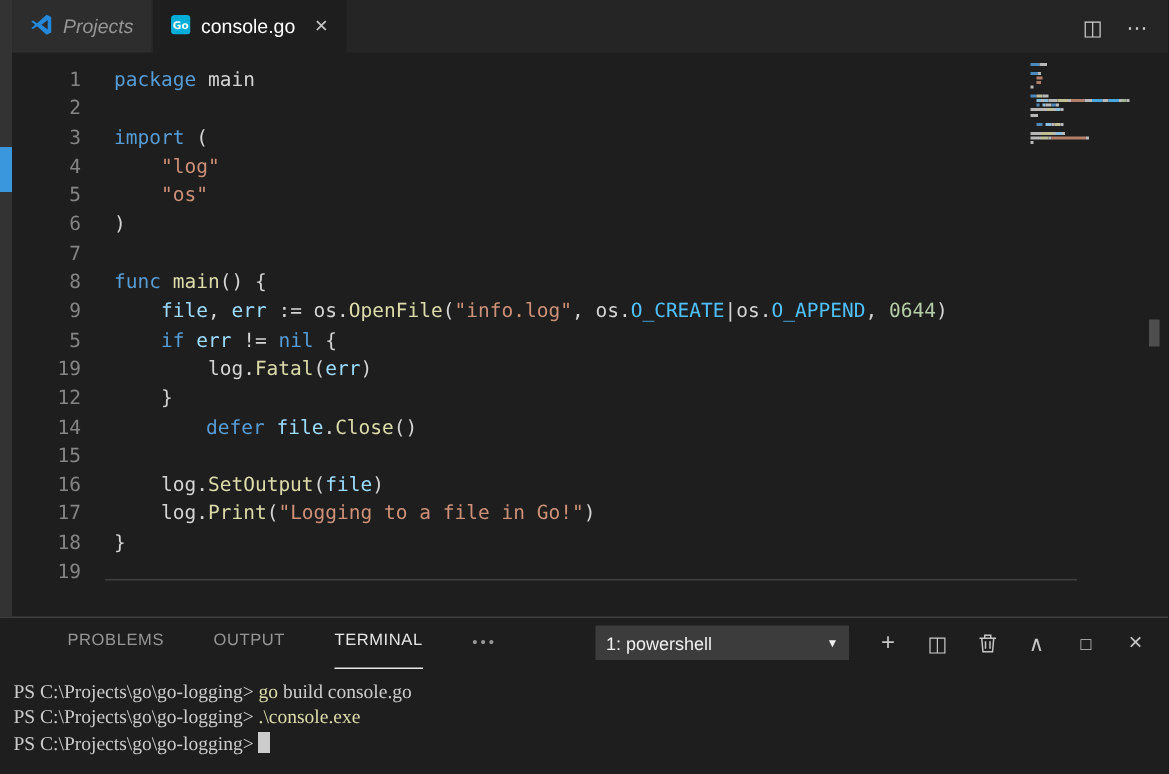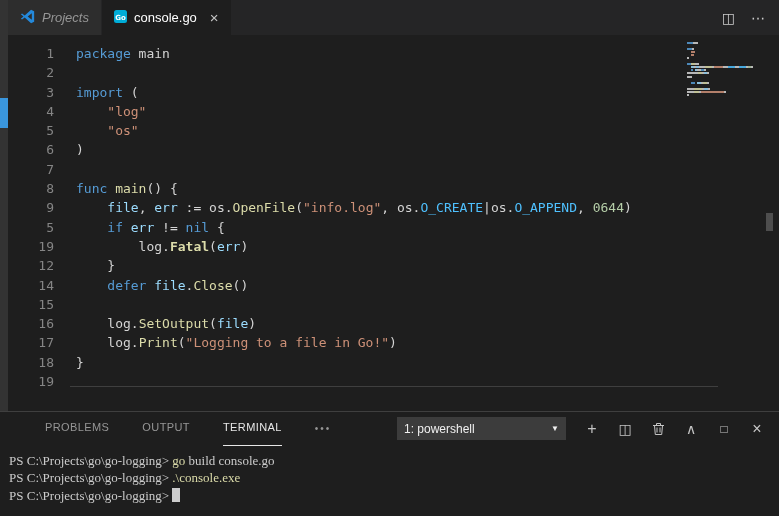"Fatal" span { font-weight: bold -> none }
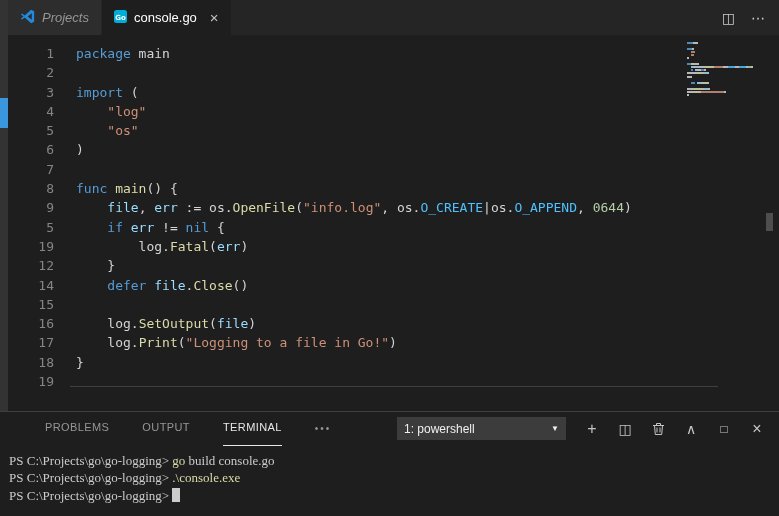"defer" span { margin-left: none -> 30px }
